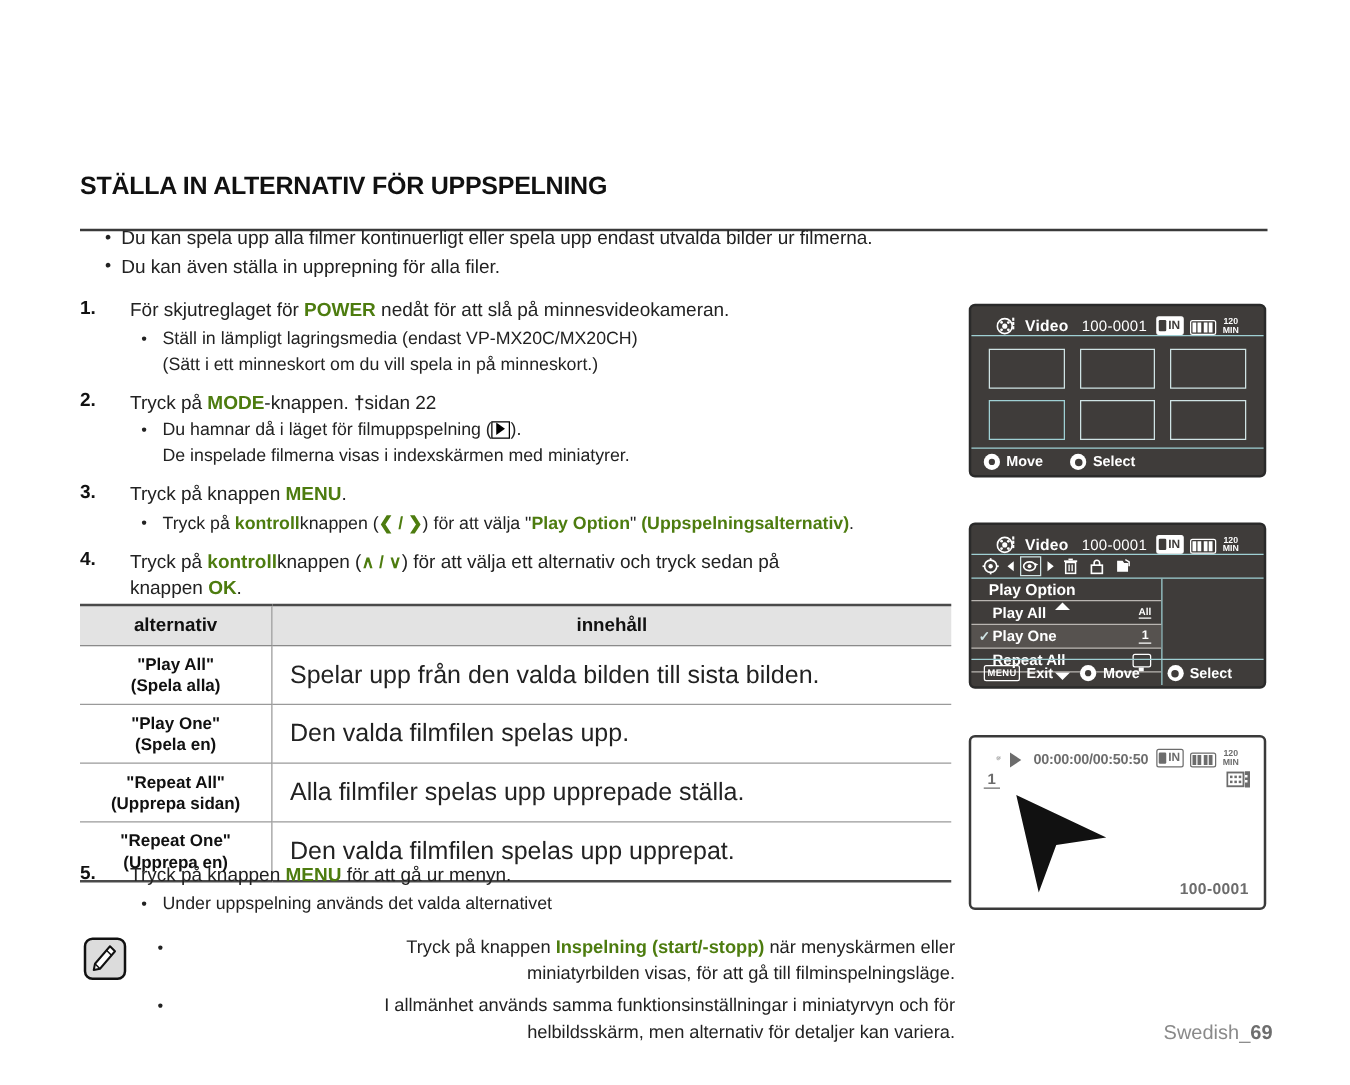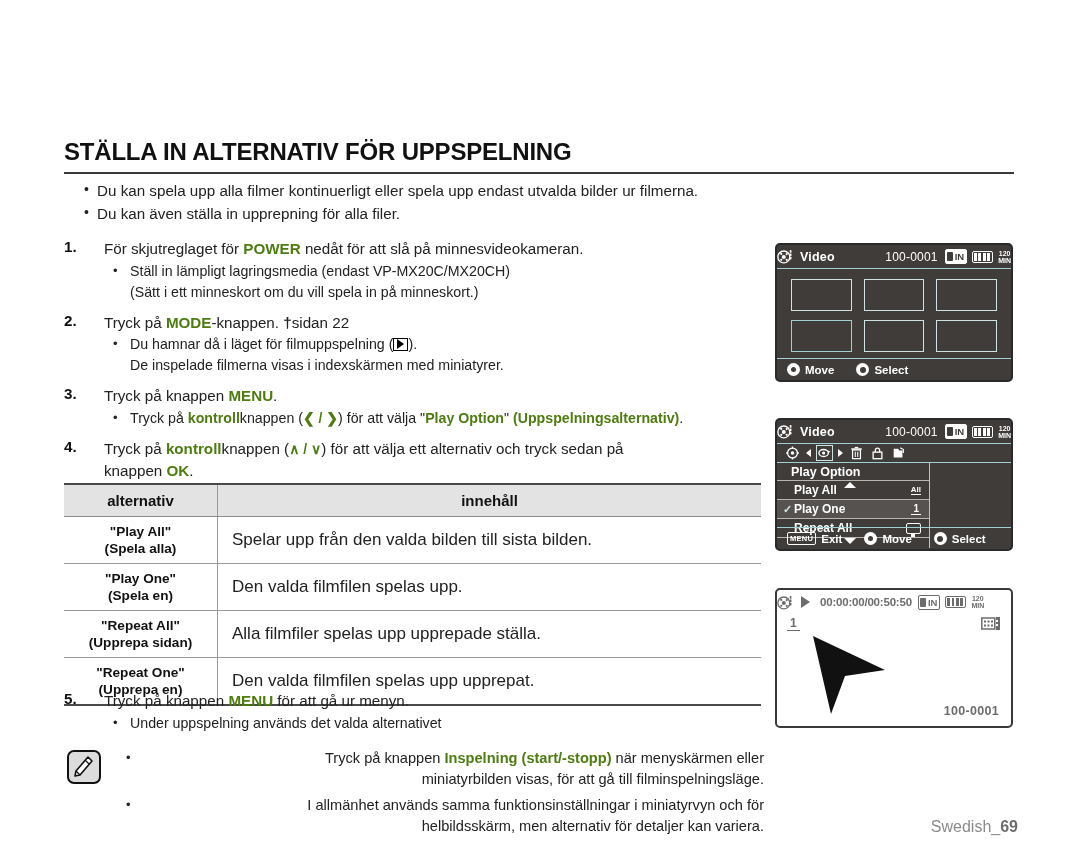"STÄLLA IN ALTERNATIV FÖR UPPSPELNING" .section-title { font-size: 24px -> 20px; padding-bottom: 6px -> 22px }
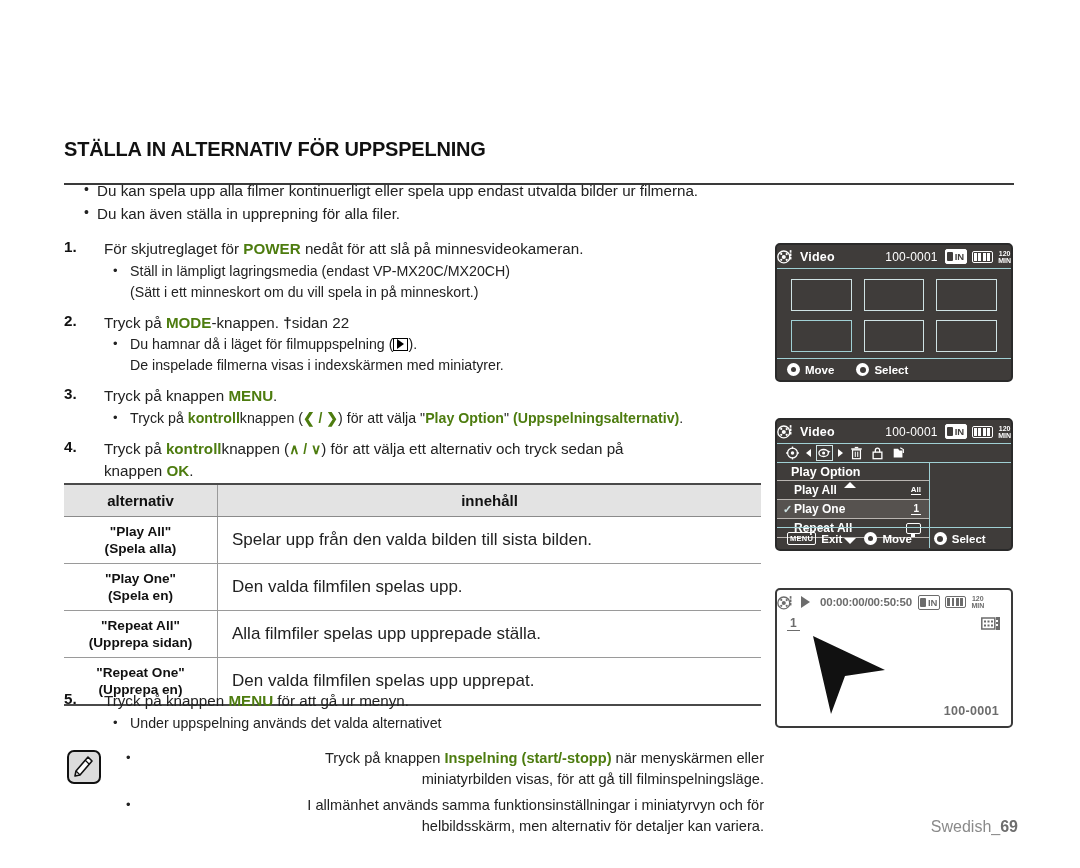"Video" .lcd-top { align-items: center -> flex-end; padding: 0 0 -> 0 20px }
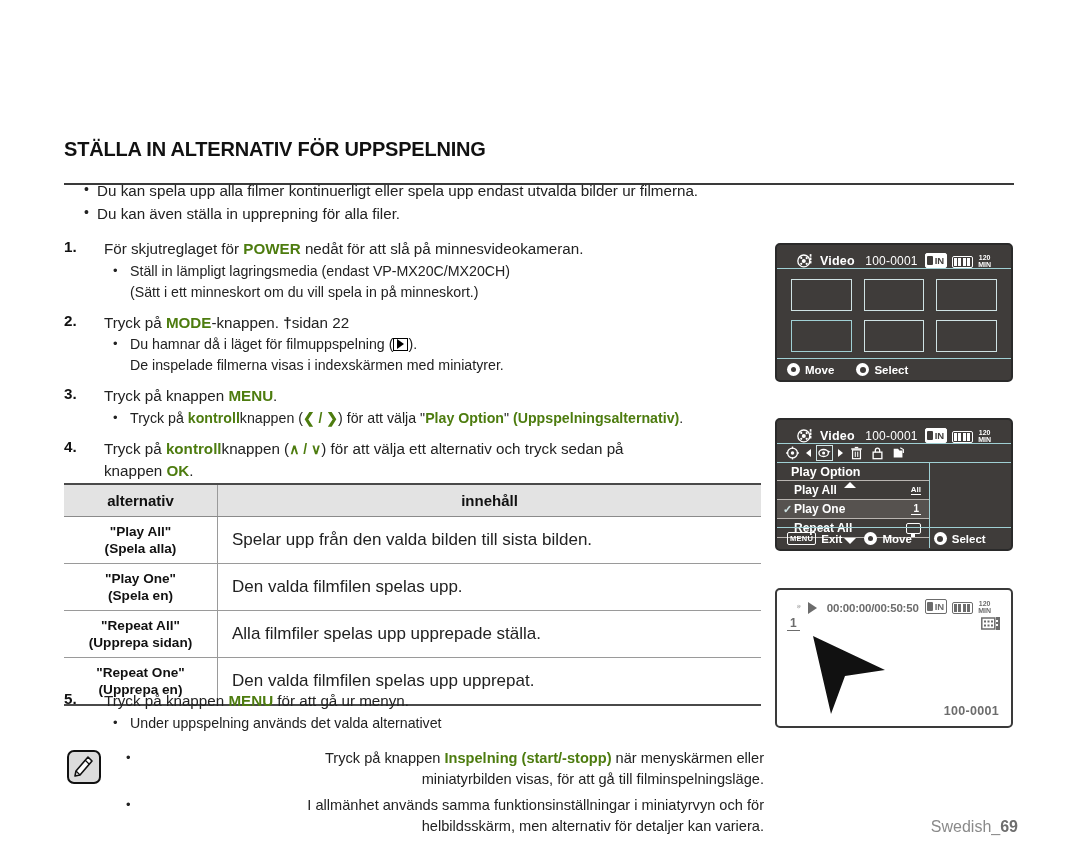"Spelar upp från den valda" .opt-table td.c-desc { font-size: 17px -> 20px }
